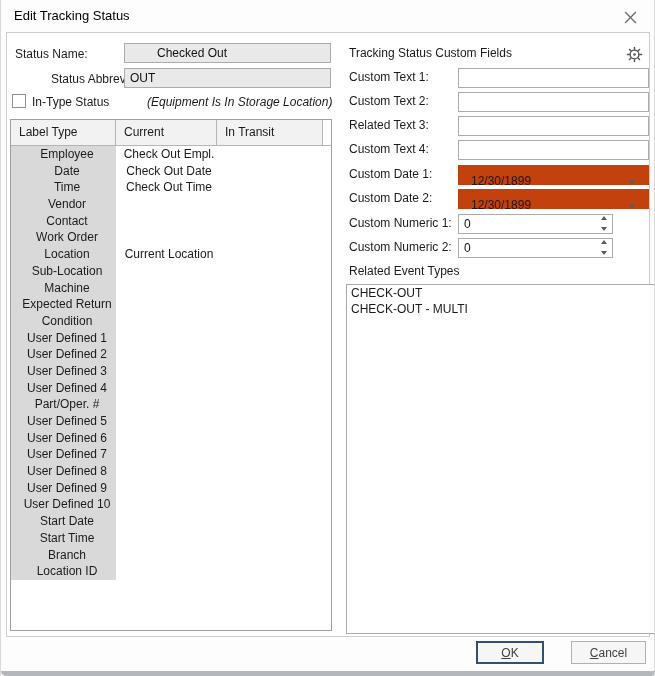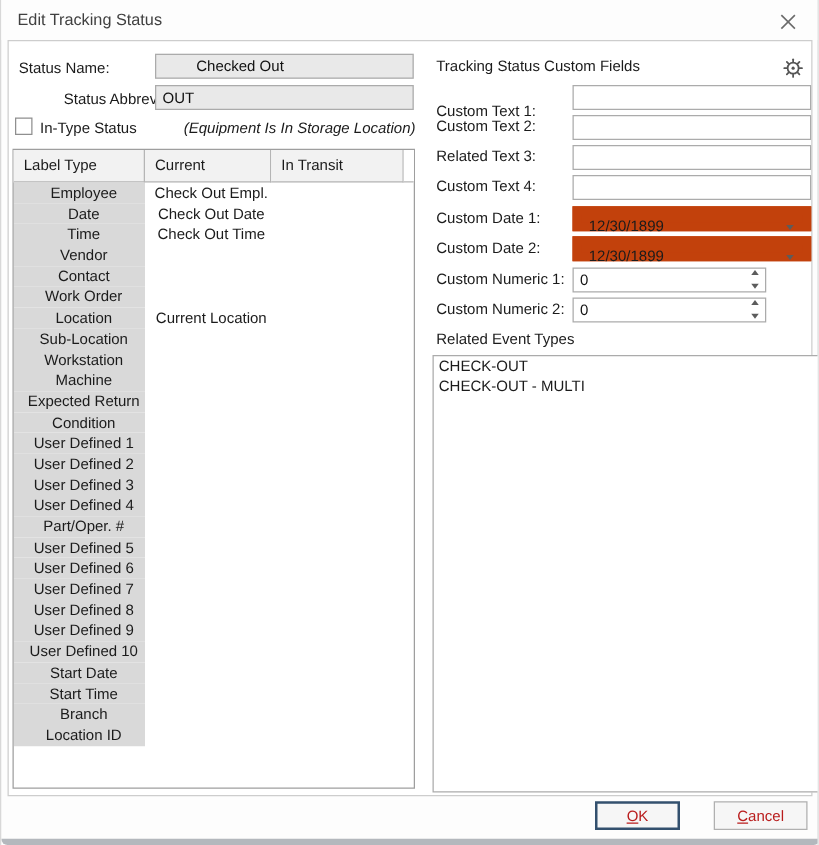"Edit Tracking Status" .title { color: #404040 -> #000000 }
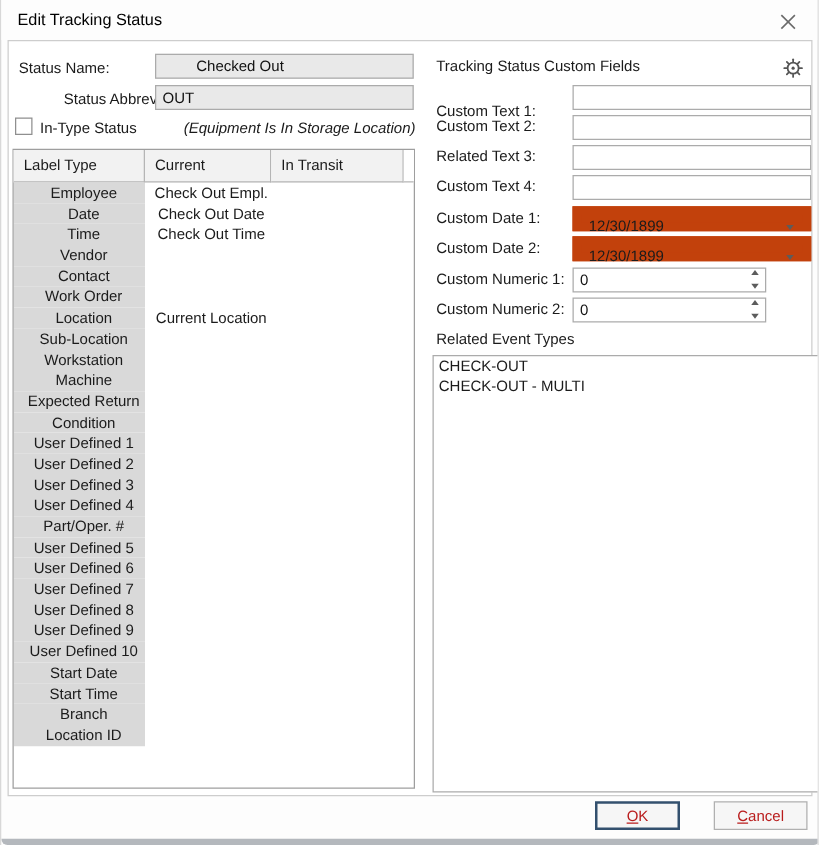"Custom Text 1:" span.lbl { margin-top: 12px -> none }
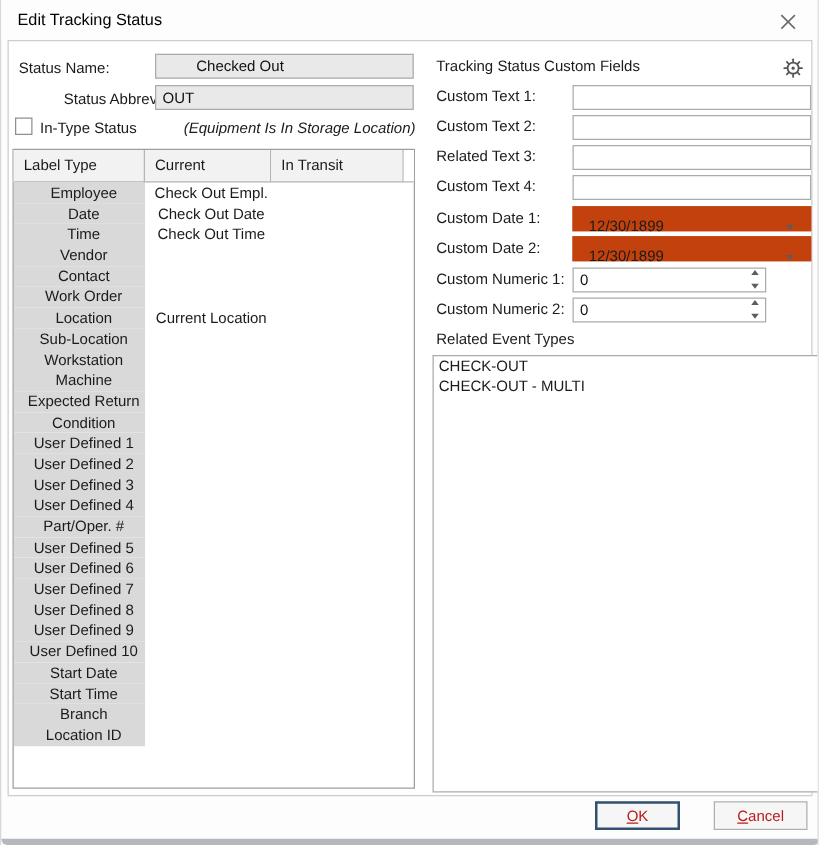"Workstation" div.trow { html: <div> <div>Workstation</div> <div></div> <div></div> </div> -> none }
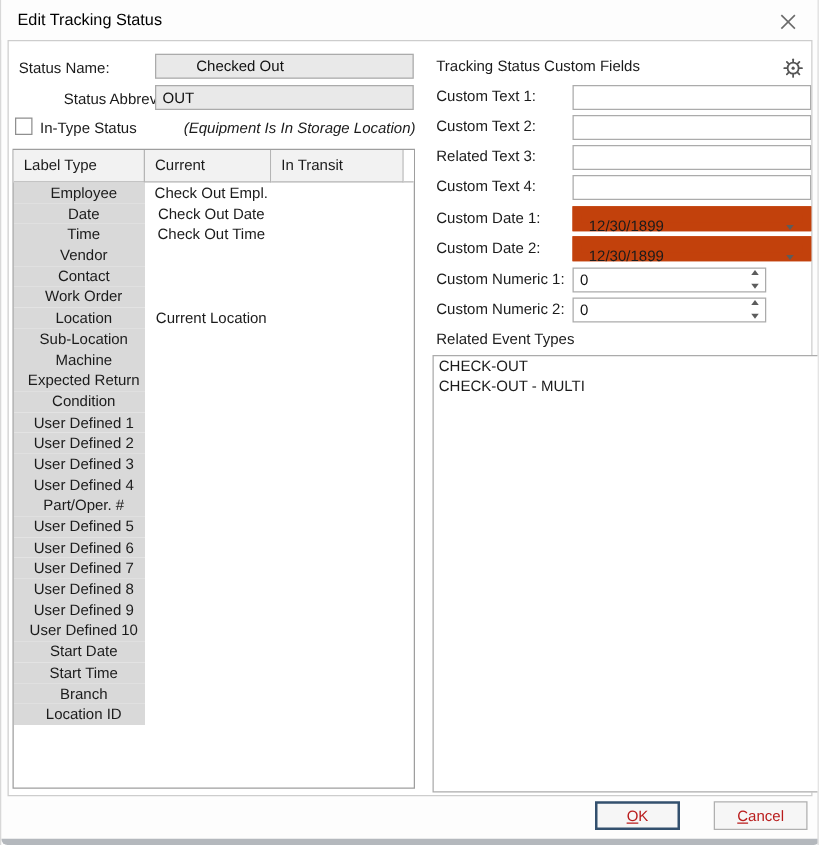"OK" .btn { color: #b91c1c -> #404040 }
